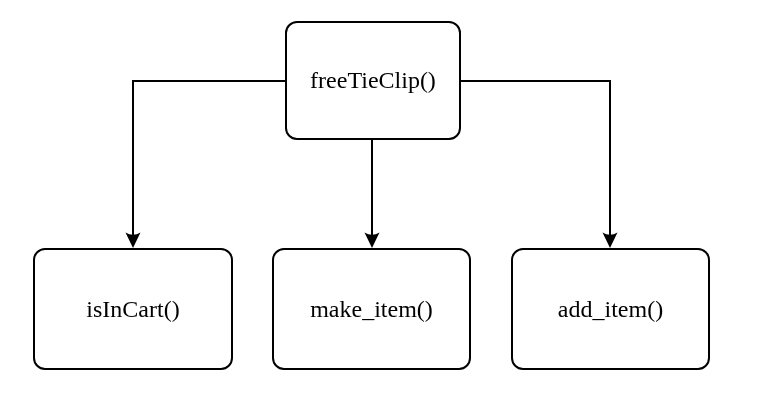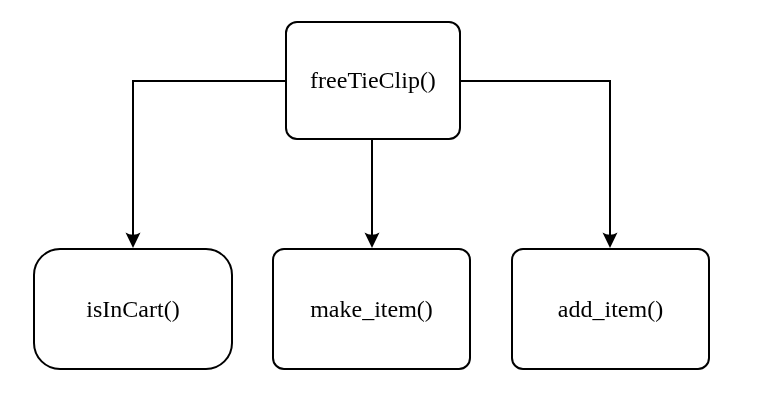"isInCart()" .node-left { border-radius: 27px -> none }
